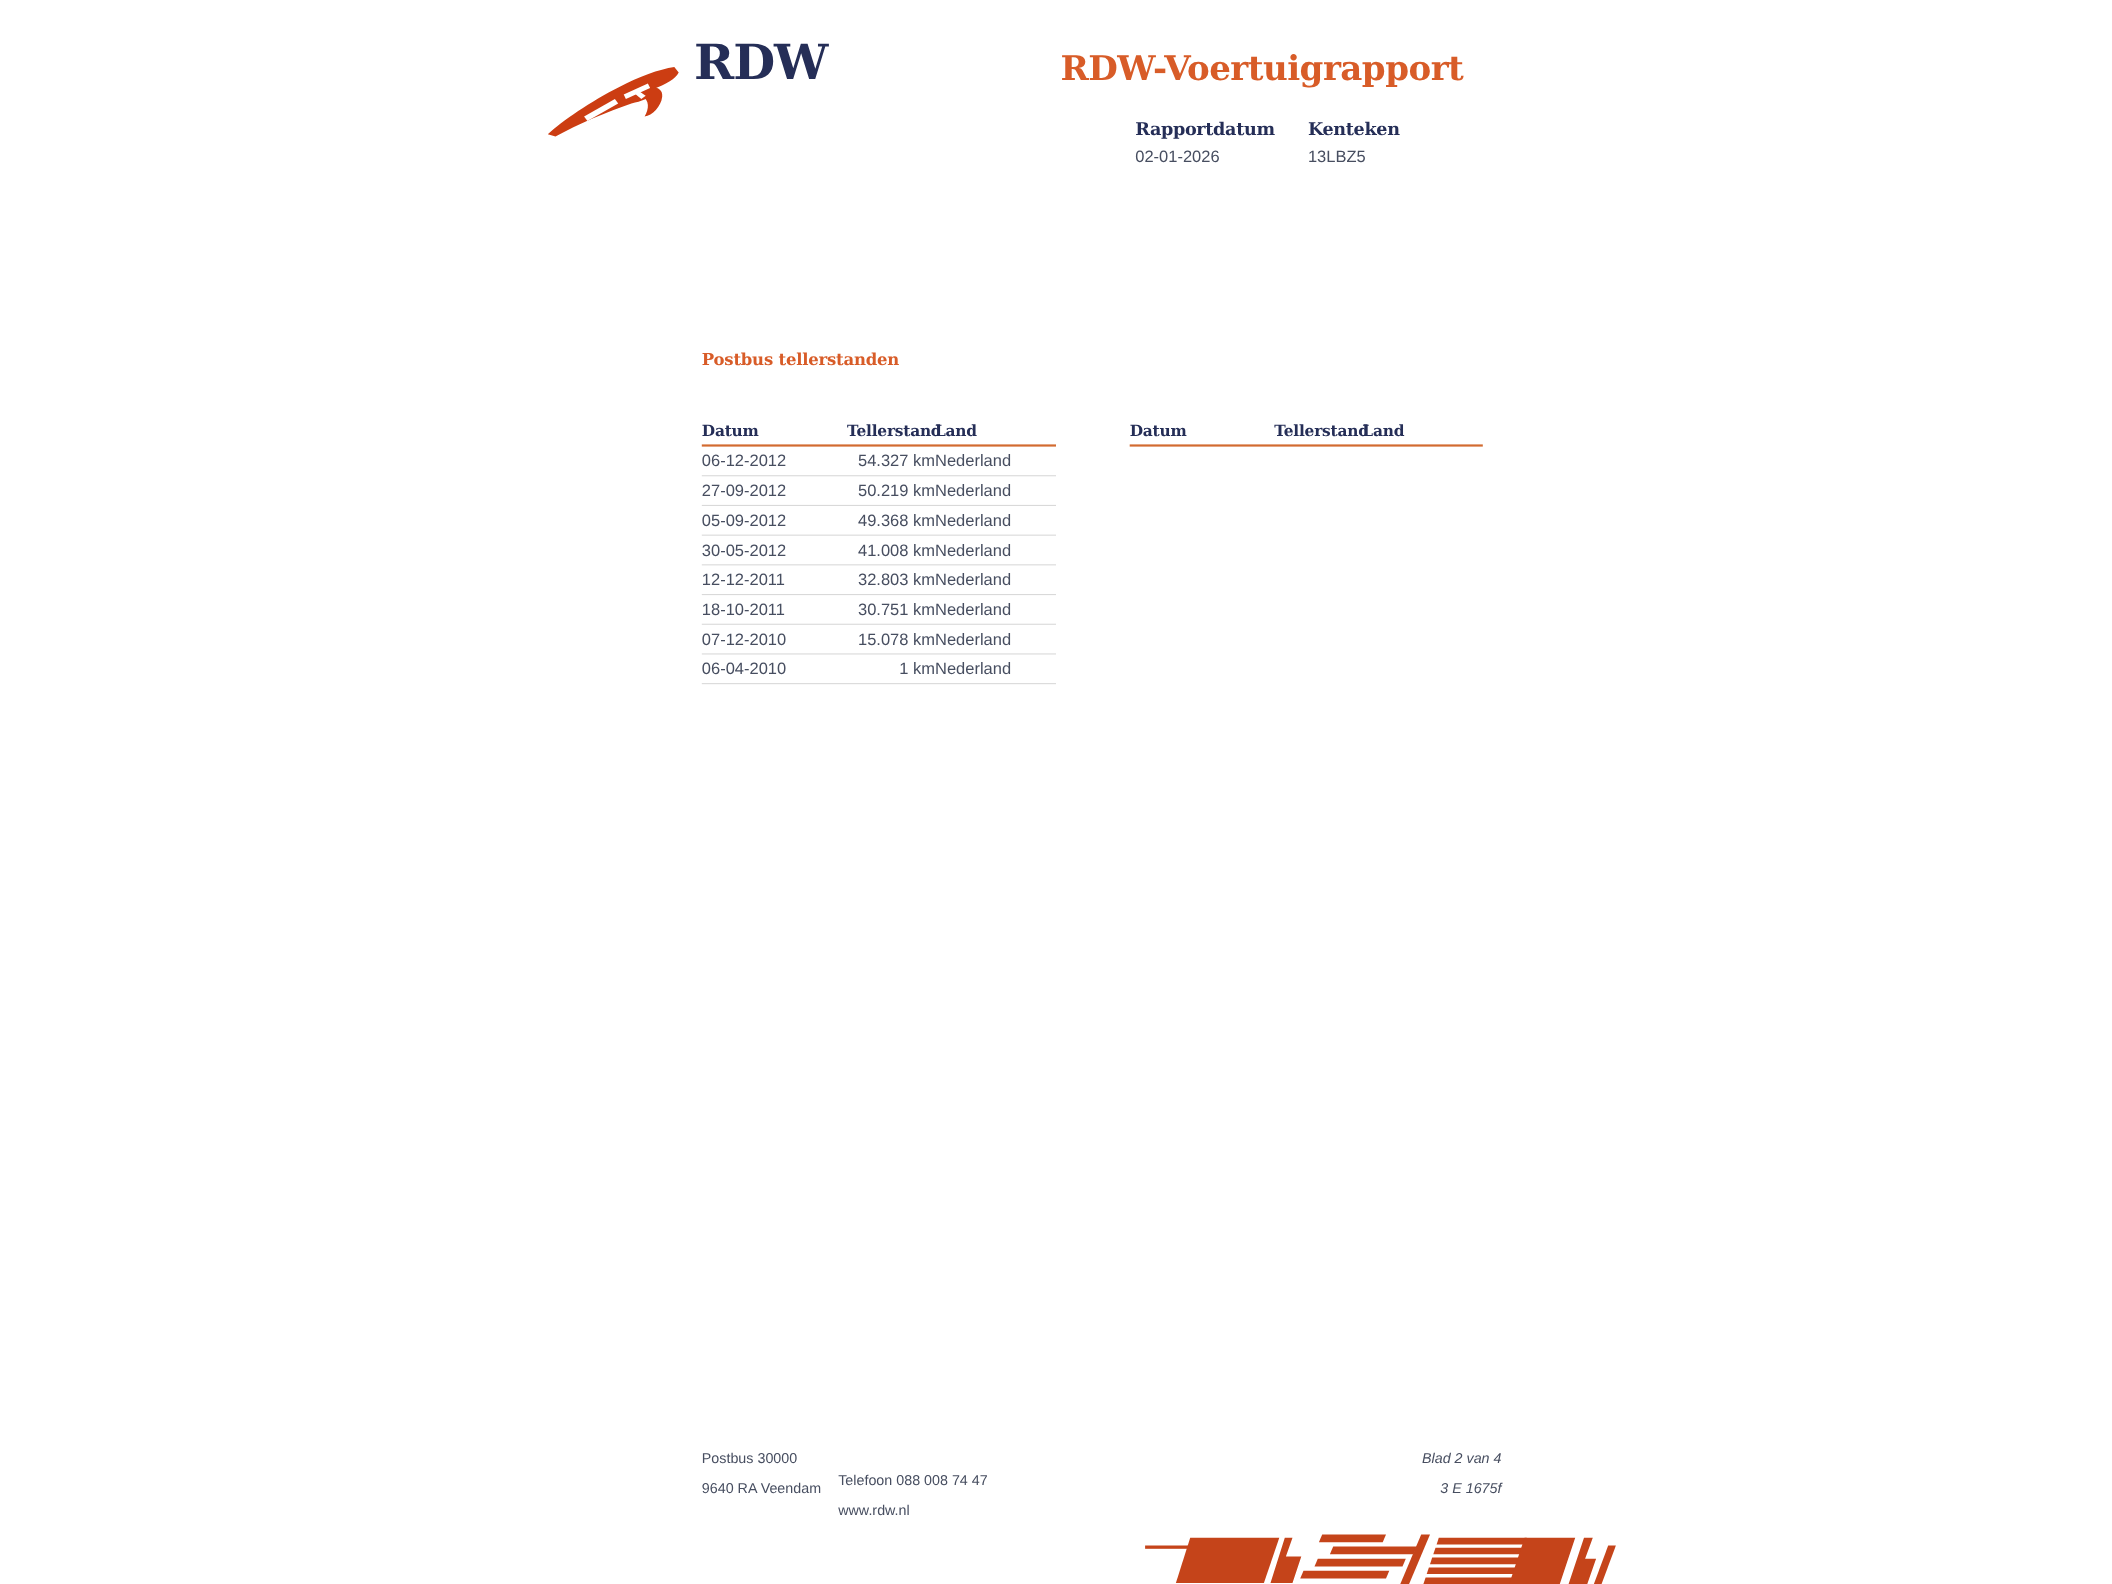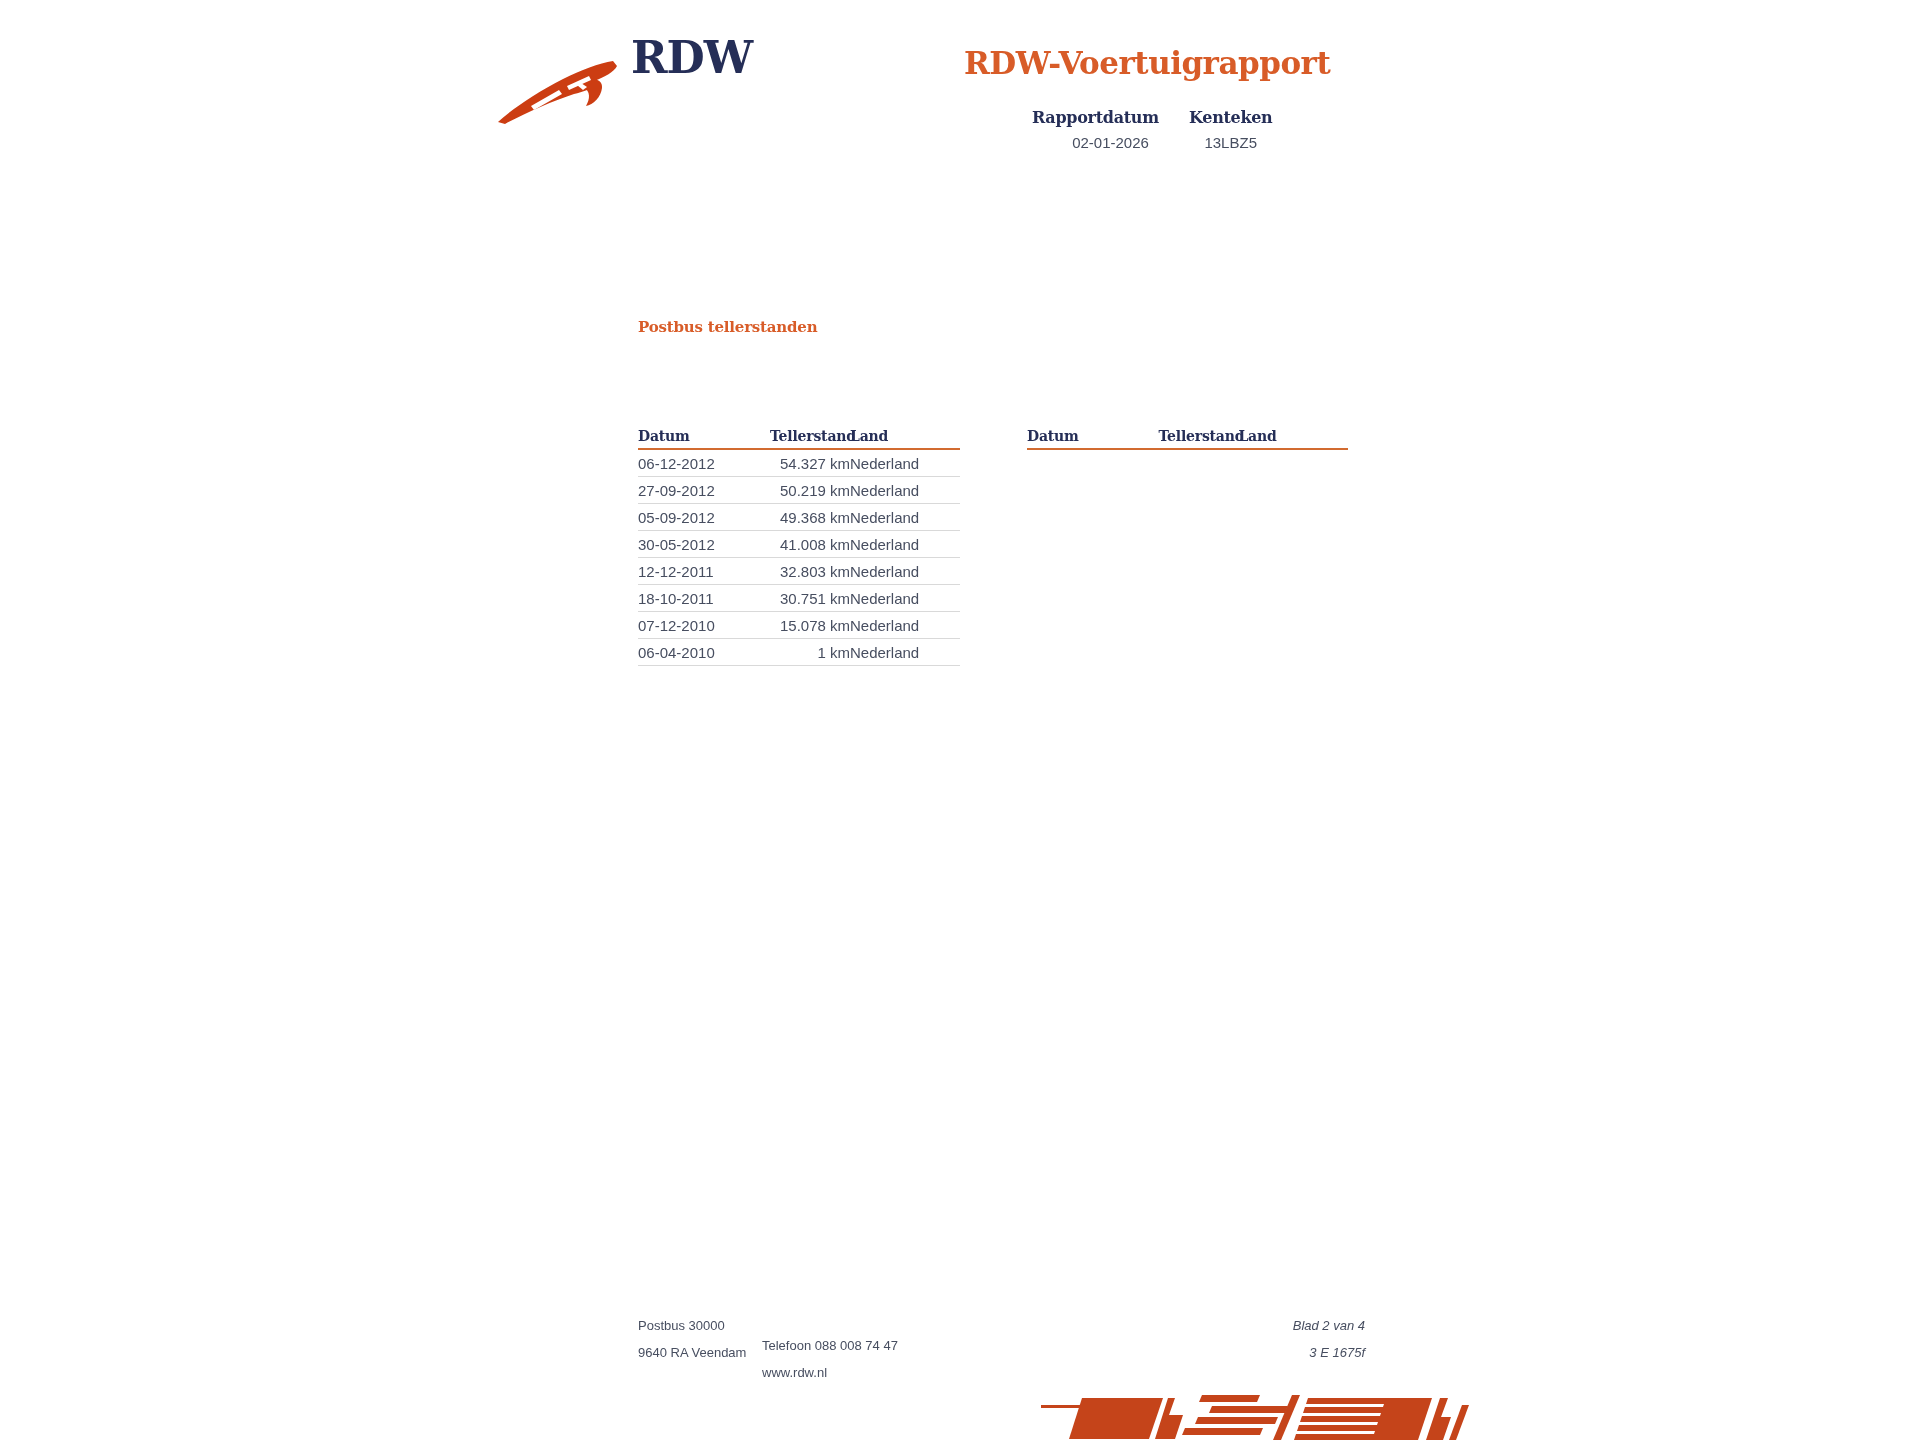"02-01-2026" .meta-value { text-align: center -> none }
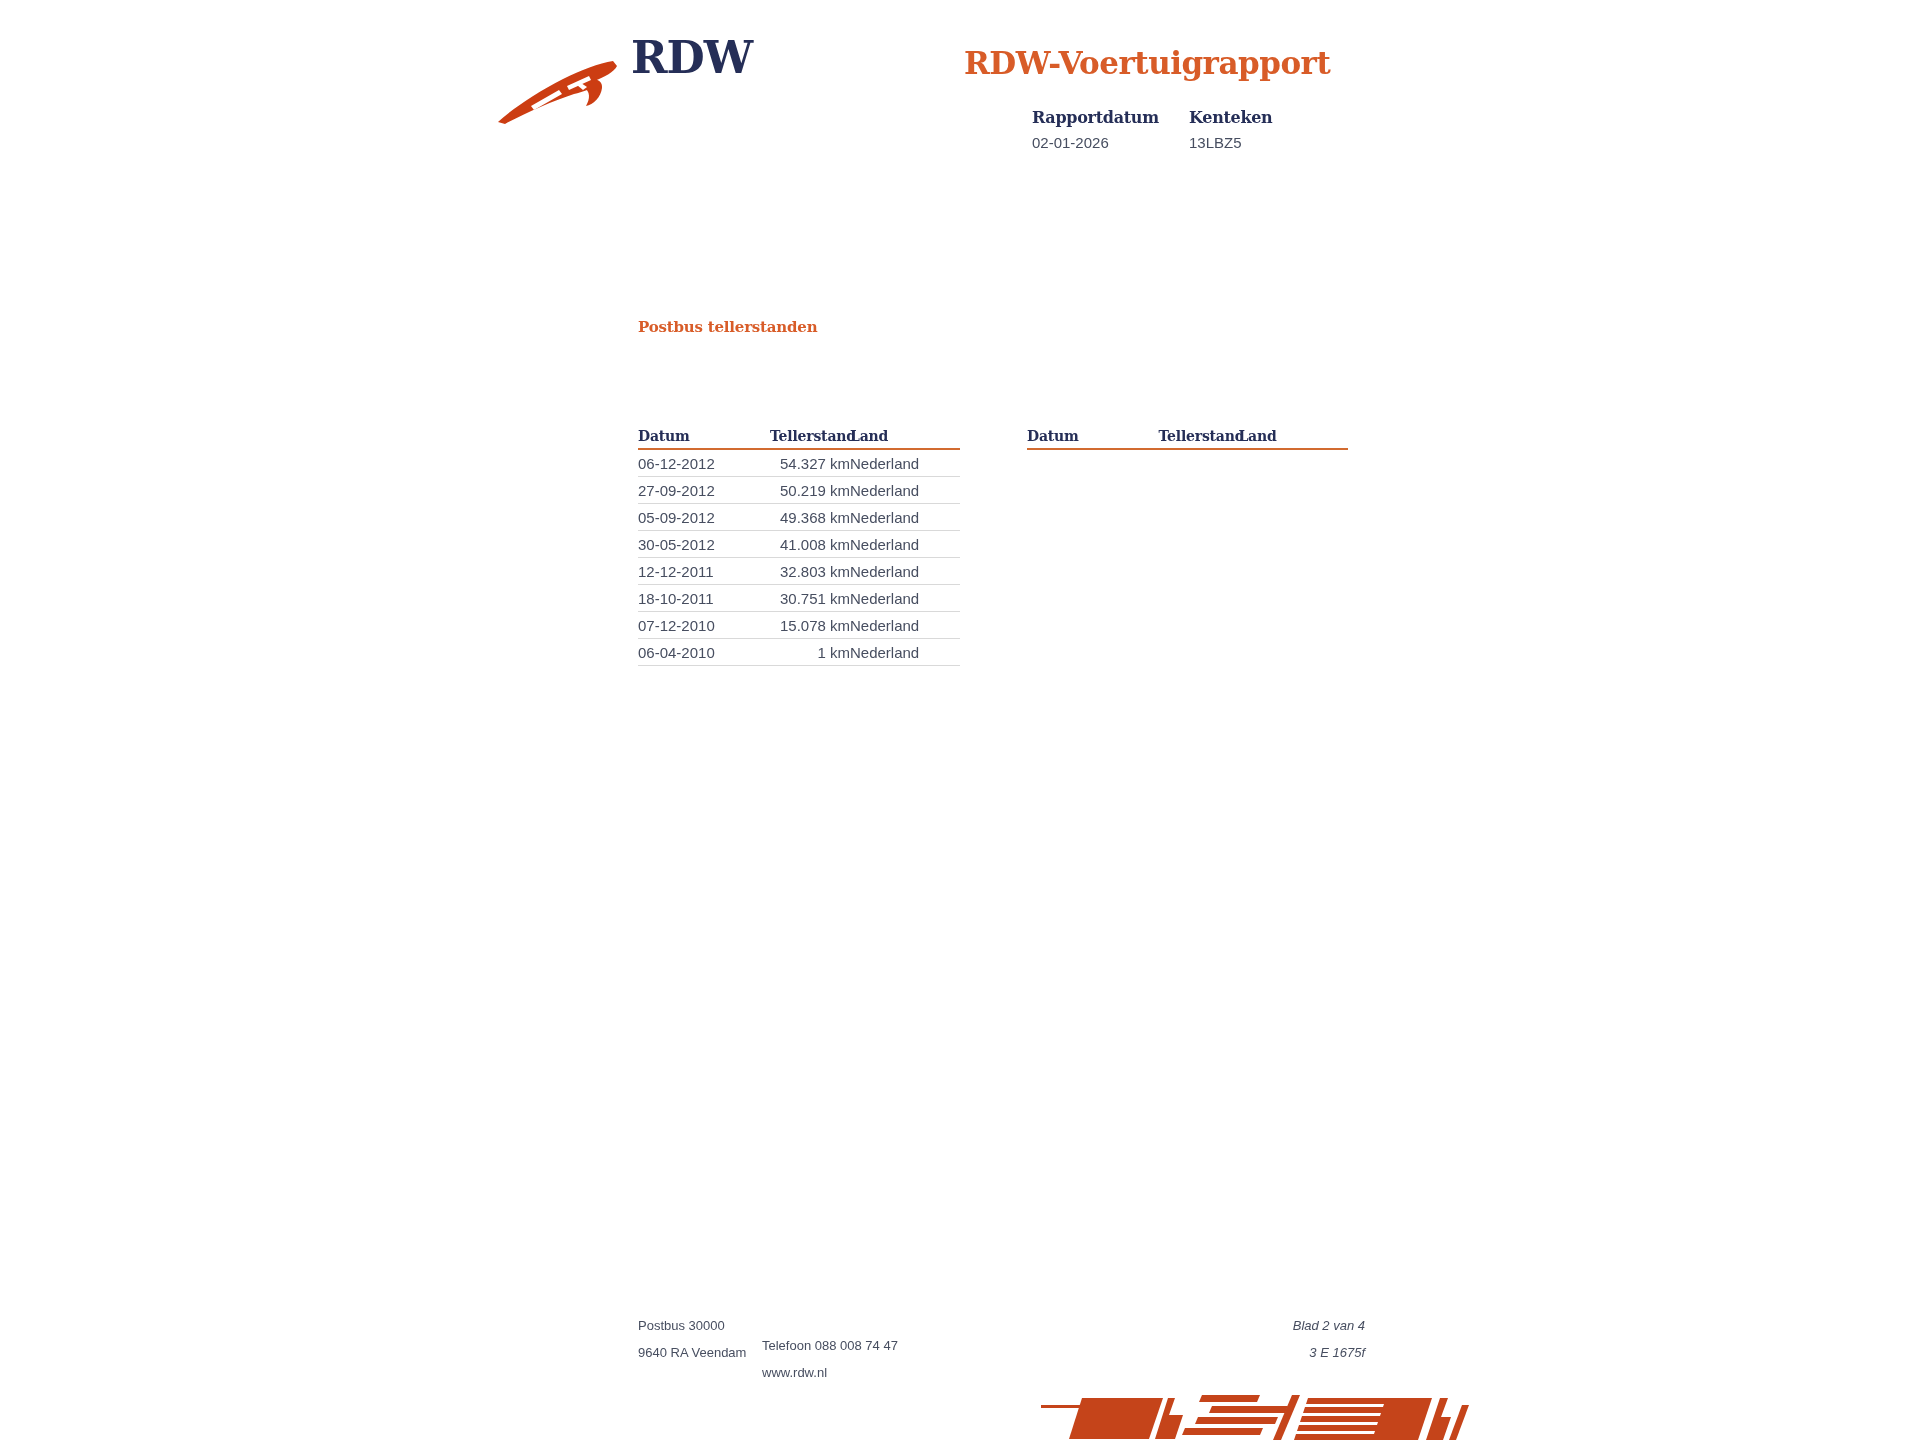"Datum" .thead { margin-top: 44px -> none }
